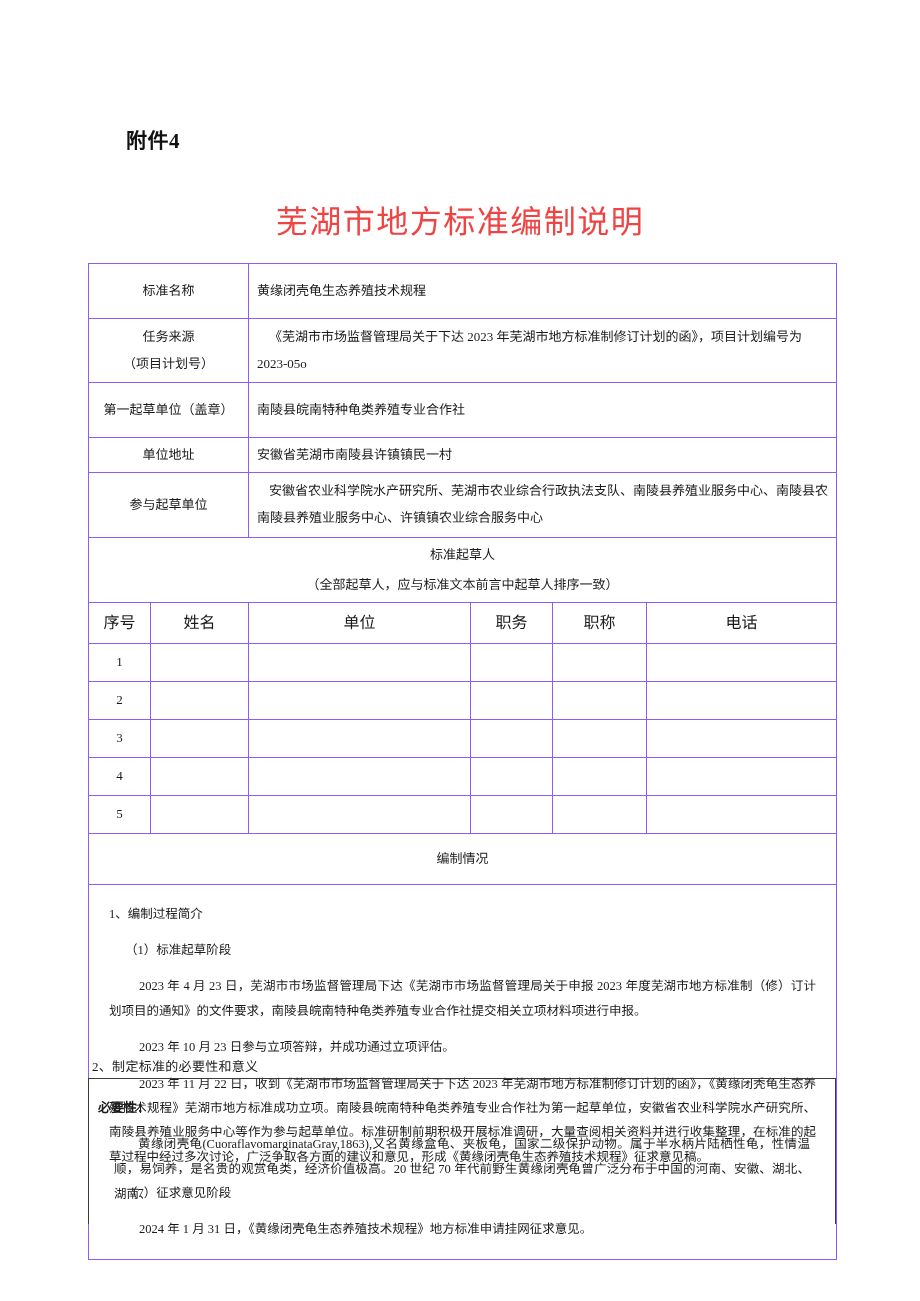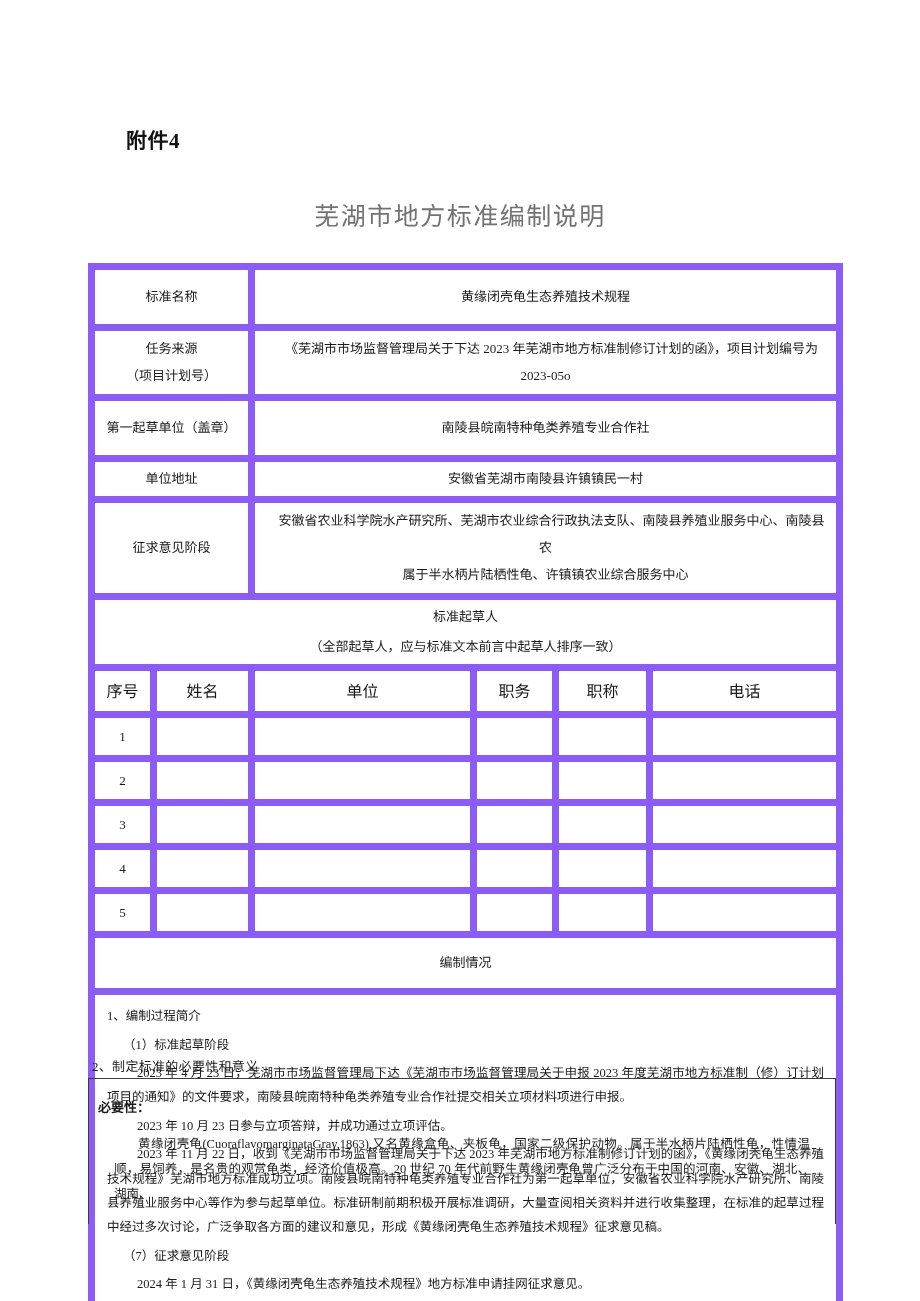"芜湖市地方标准编制说明" .doc-title { color: #737373 -> #ef4444; font-size: 25px -> 32px }
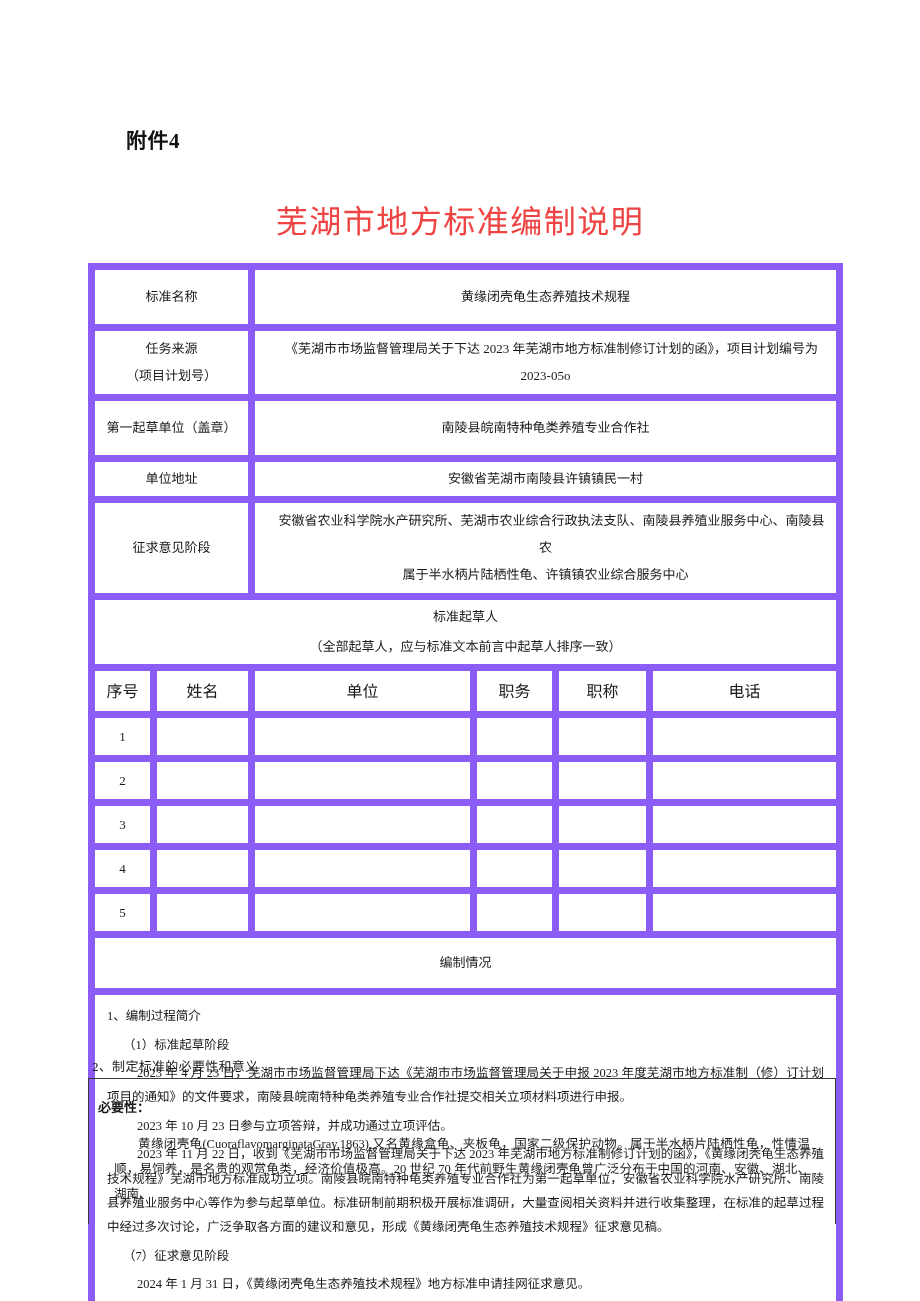"标准名称" .main-table td { border: 7px solid #8b5cf6 -> 1px solid #8b5cf6 }
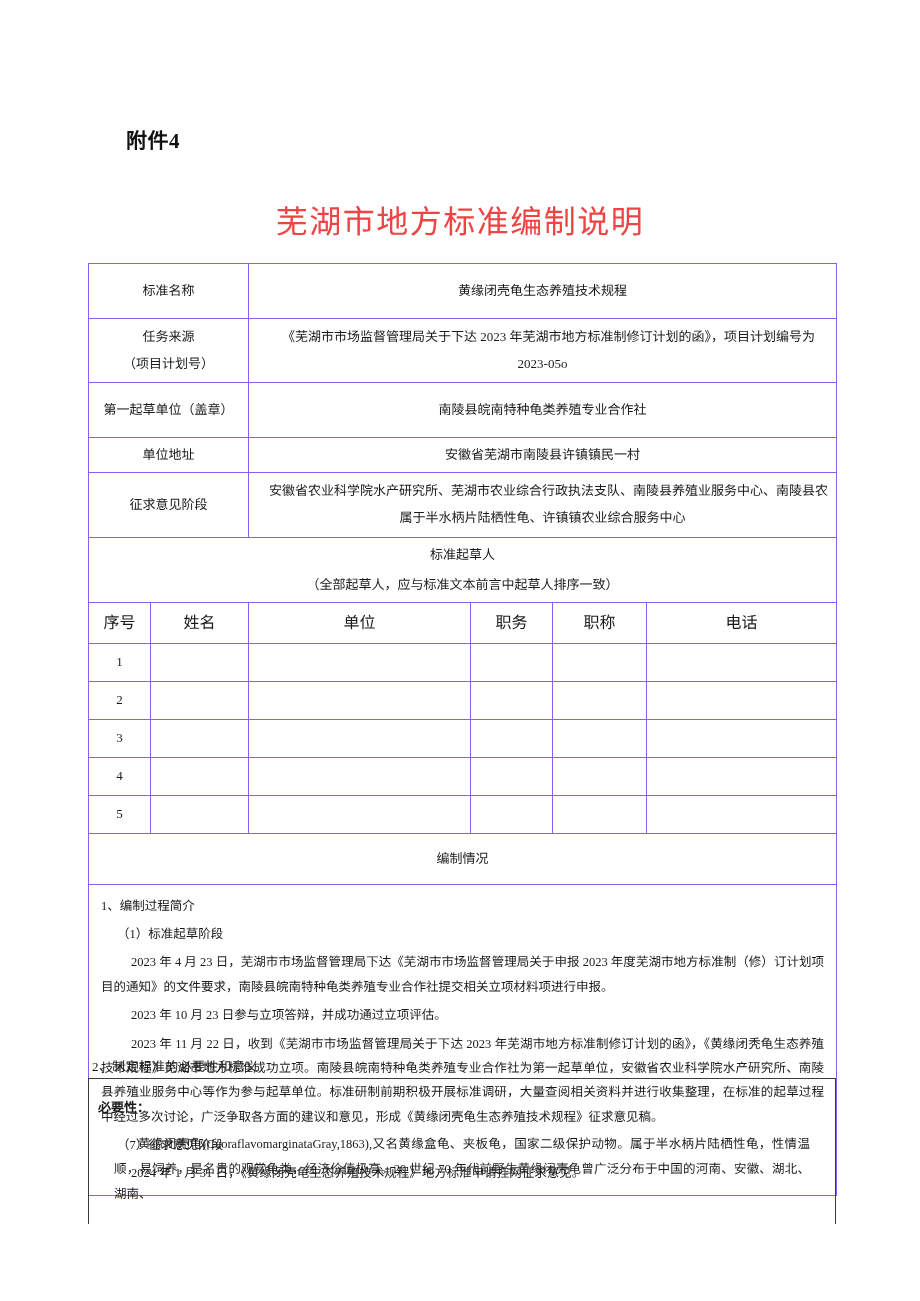"黄缘闭壳龟生态养殖技术规程" .val { text-align: center -> left }
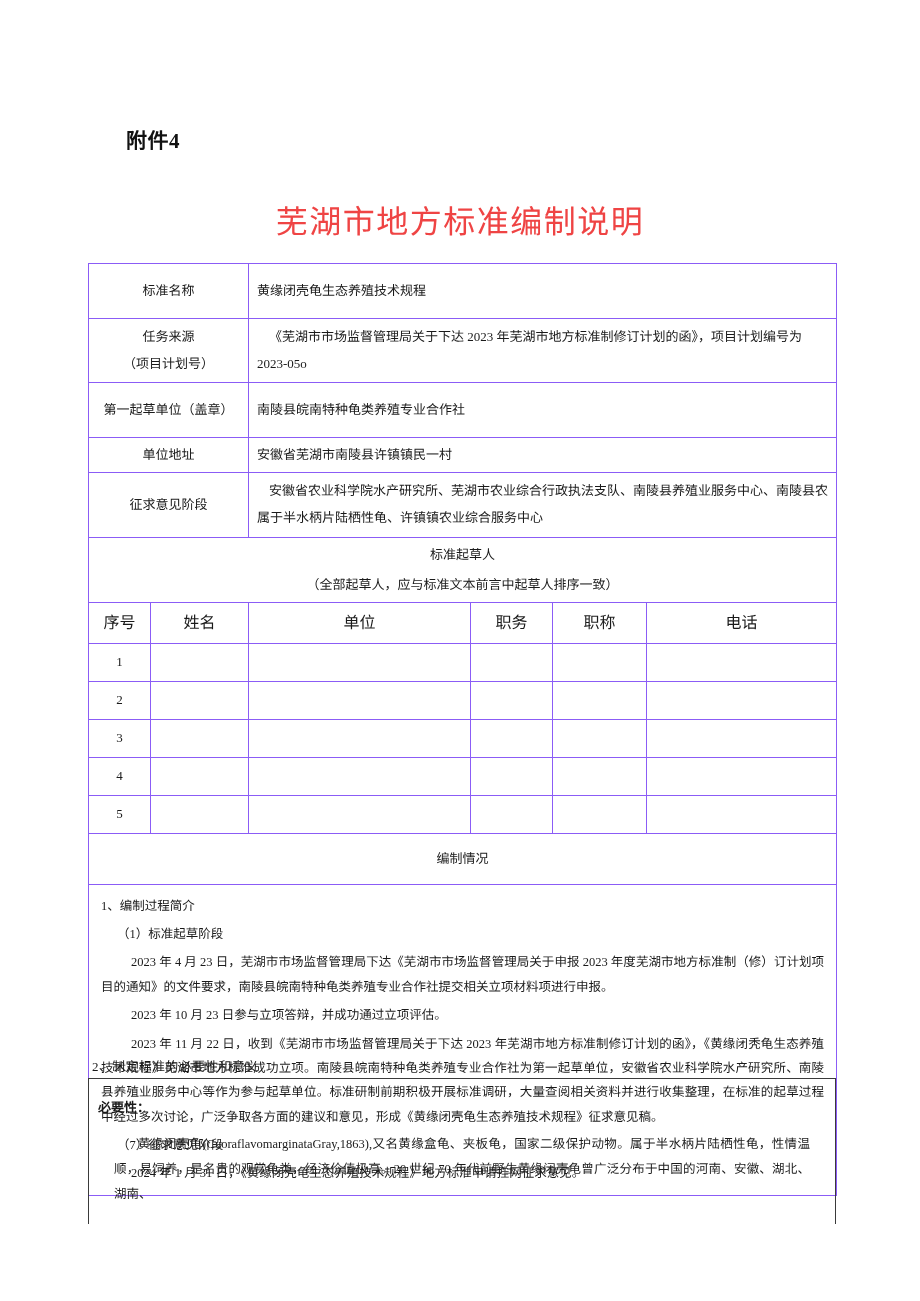"征求意见阶段" td.lbl { text: 征求意见阶段 -> 参与起草单位 }
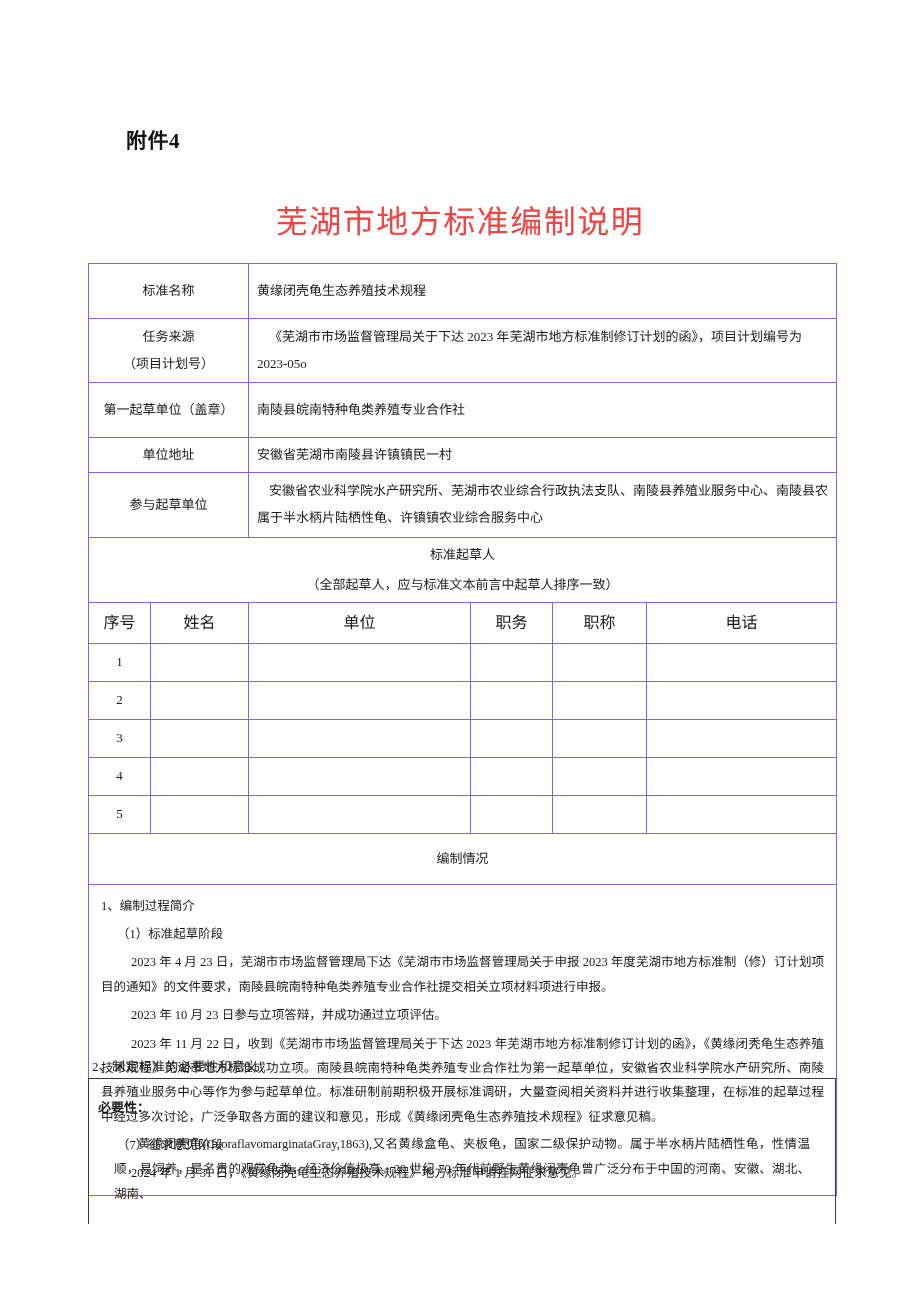"属于半水柄片陆栖性龟、许镇镇农业综合服务中心" div { text: 属于半水柄片陆栖性龟 -> 南陵县养殖业服务中心 }
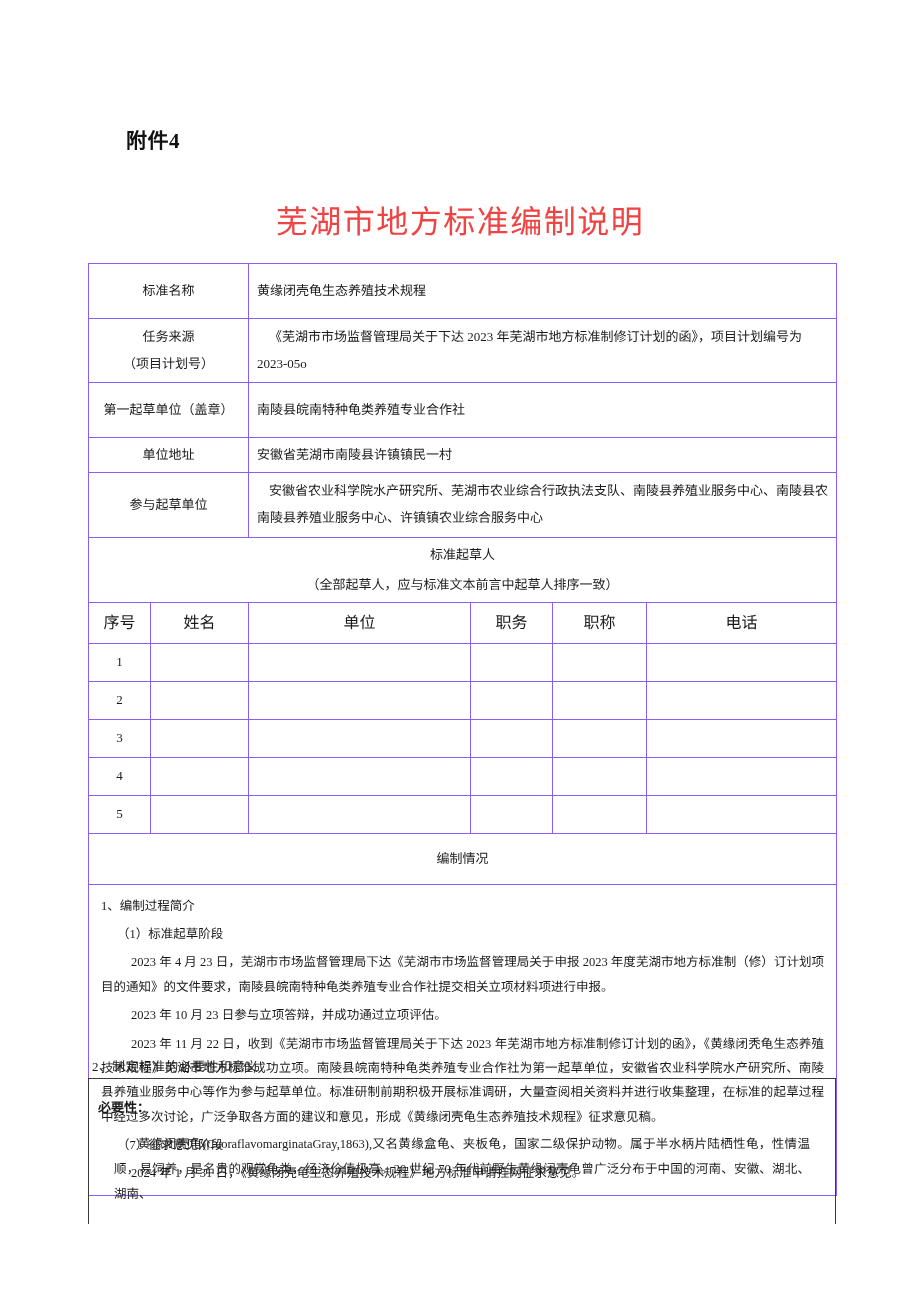"1、编制过程简介" .narrative p { margin: 4px -> 12px }
